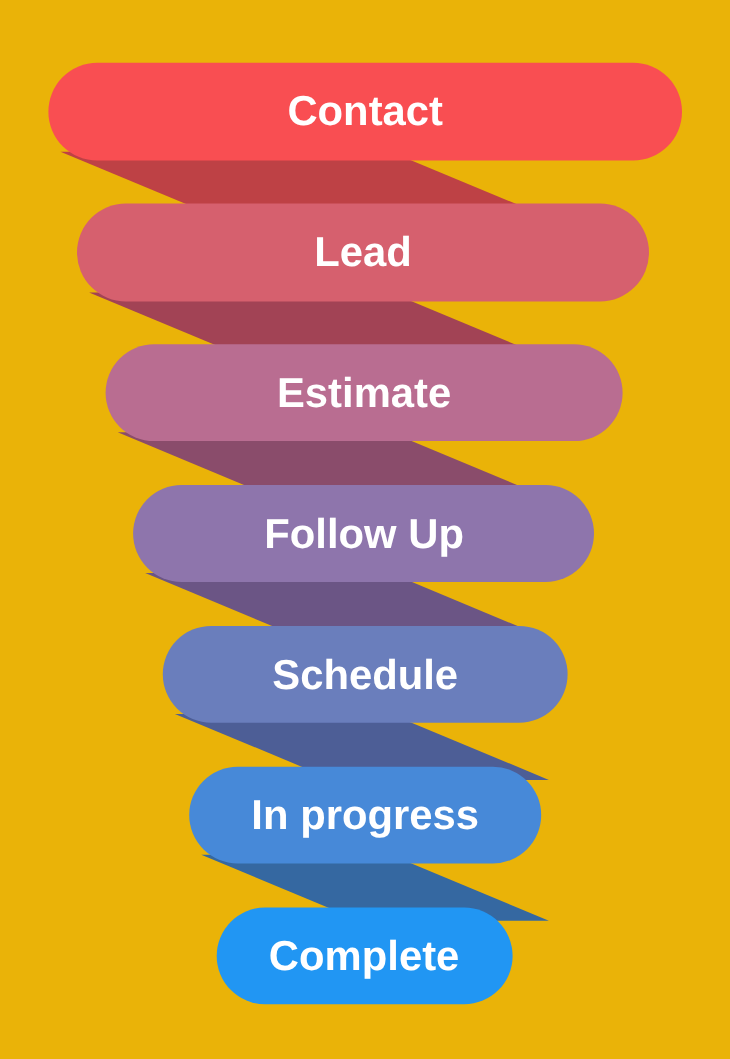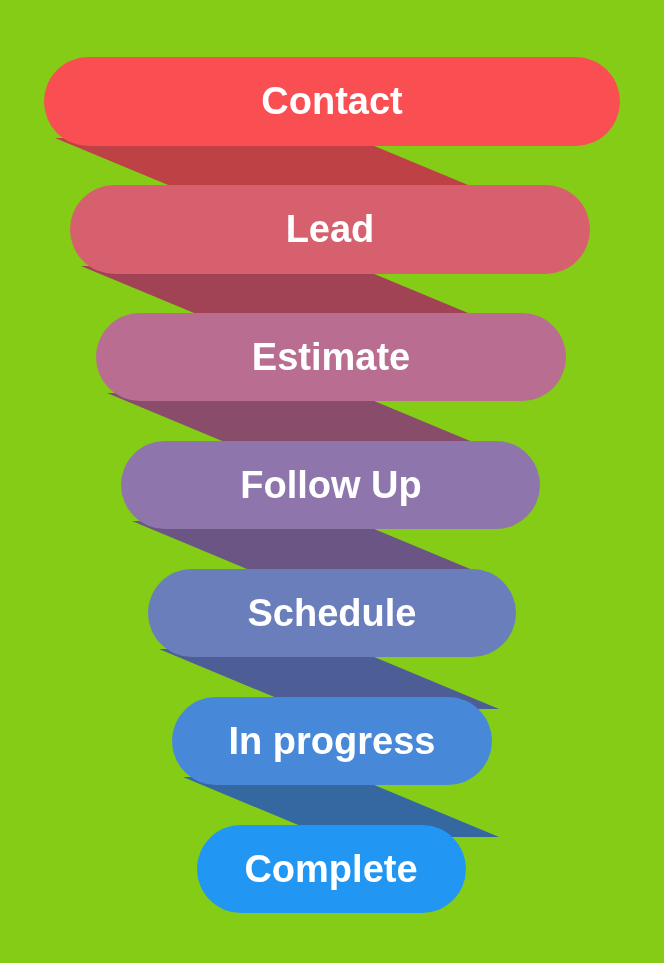"Contact" .stage-canvas { background: #84cc16 -> #eab308 }
